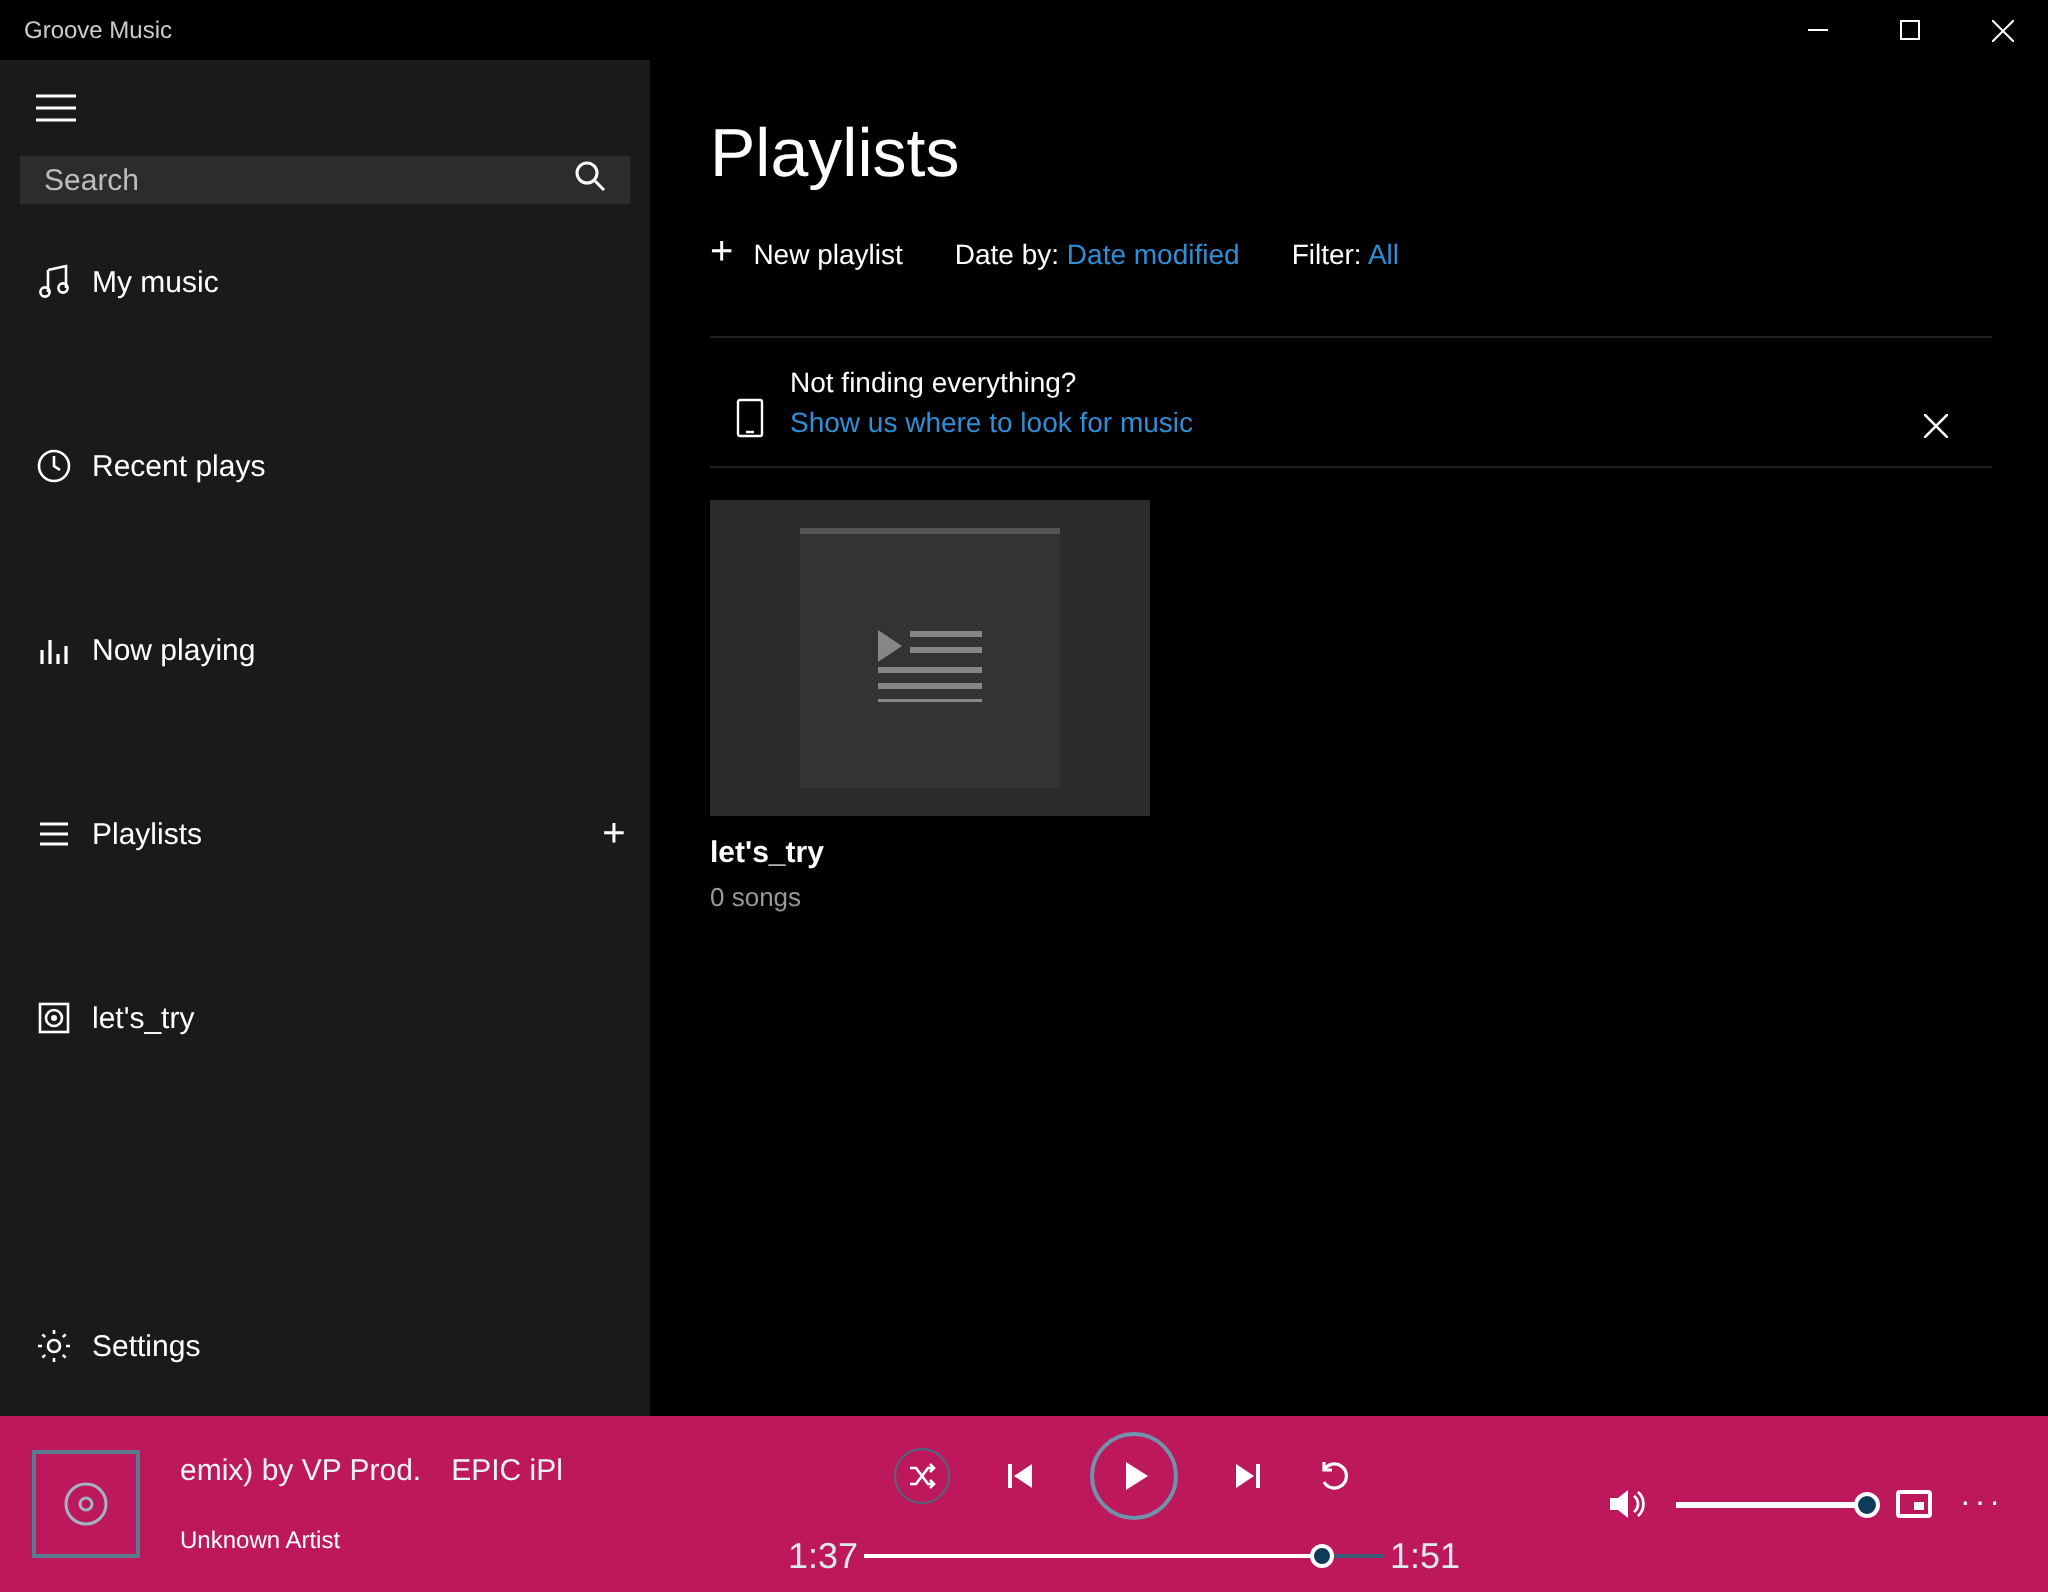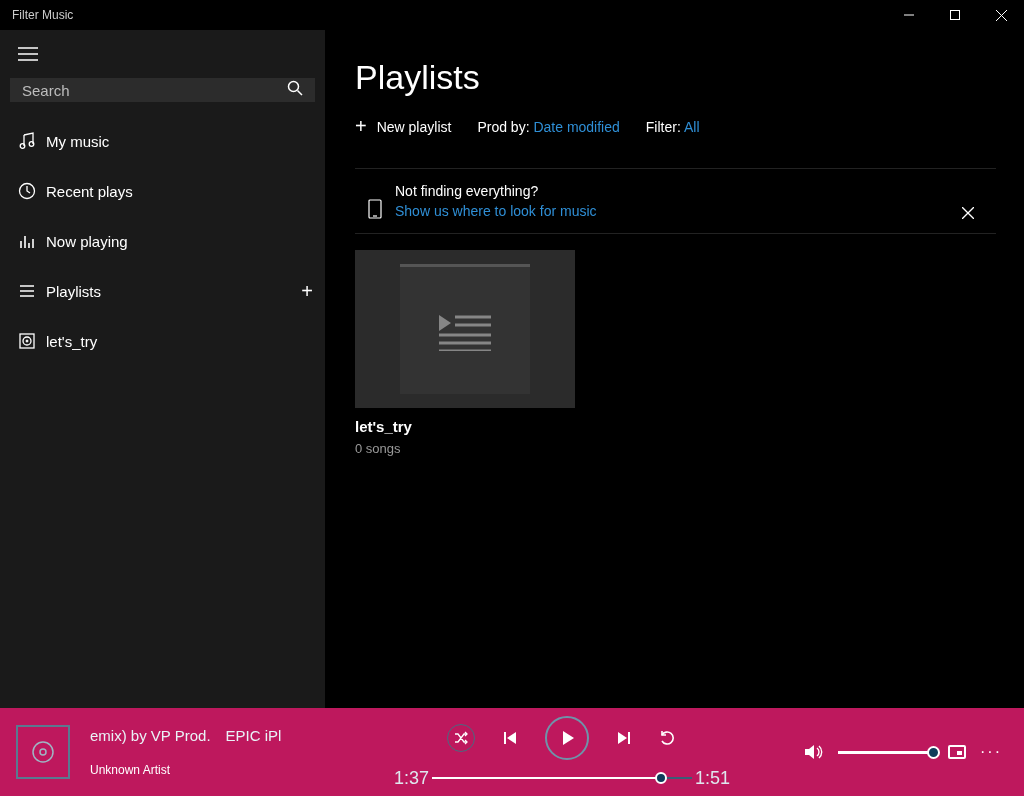"Filter Music" div.title { text: Filter -> Groove }
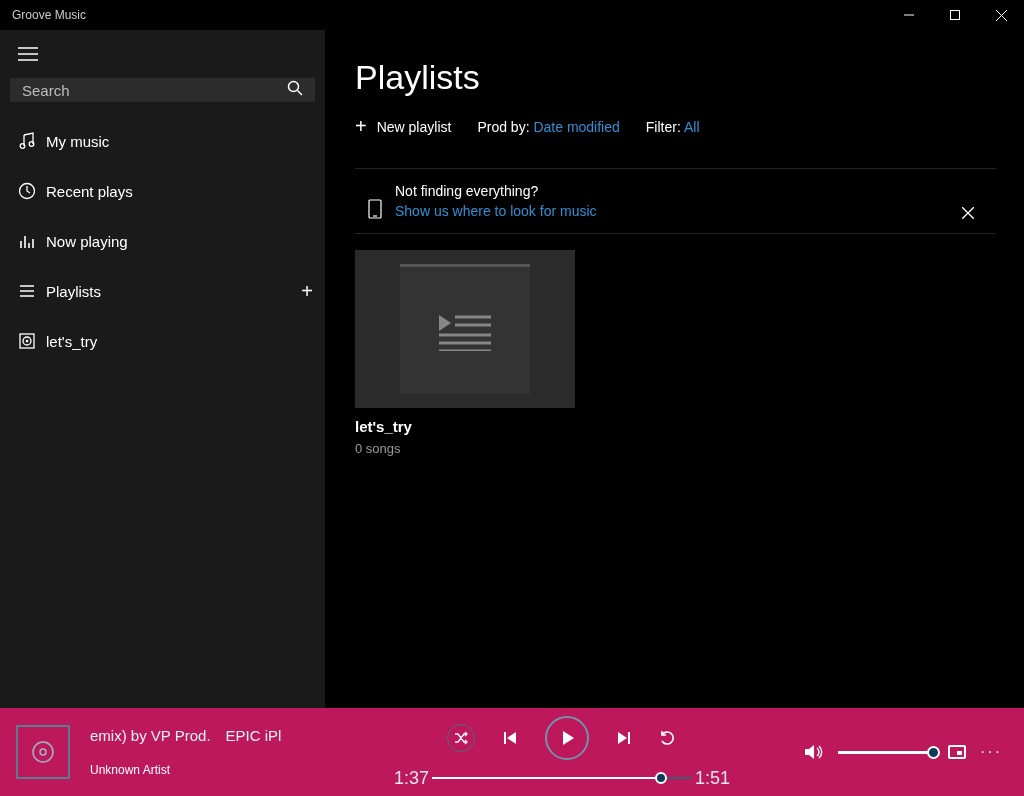"Prod by:" span { text: Prod -> Date }
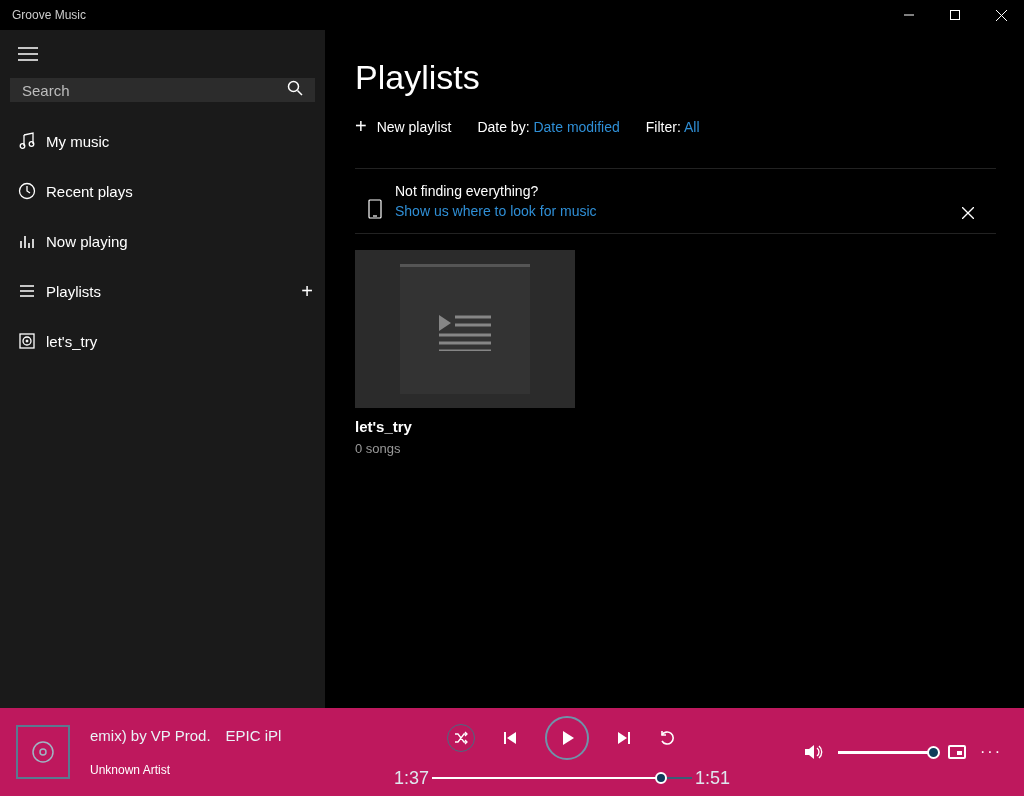"My music" .navitems { gap: none -> 42px }
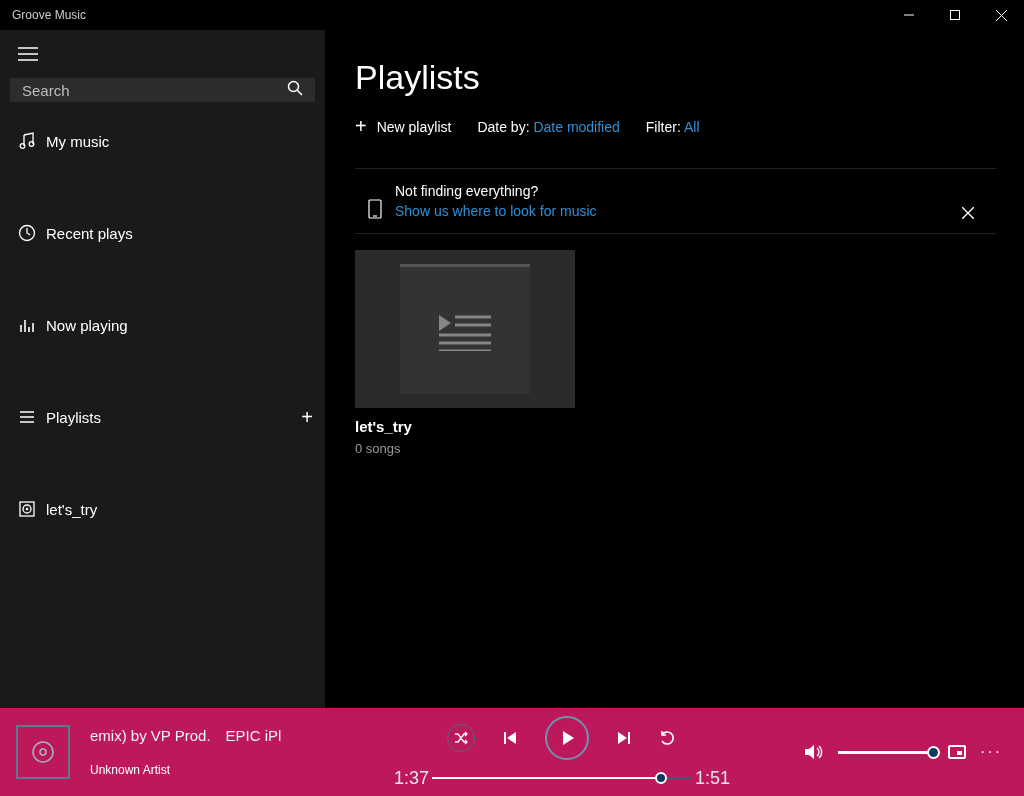"Settings" div.settingsitem { html: none -> <div> <span> <svg> <circle></circle> <path></path> </svg> </span> <span>Settings</span> </div> }
